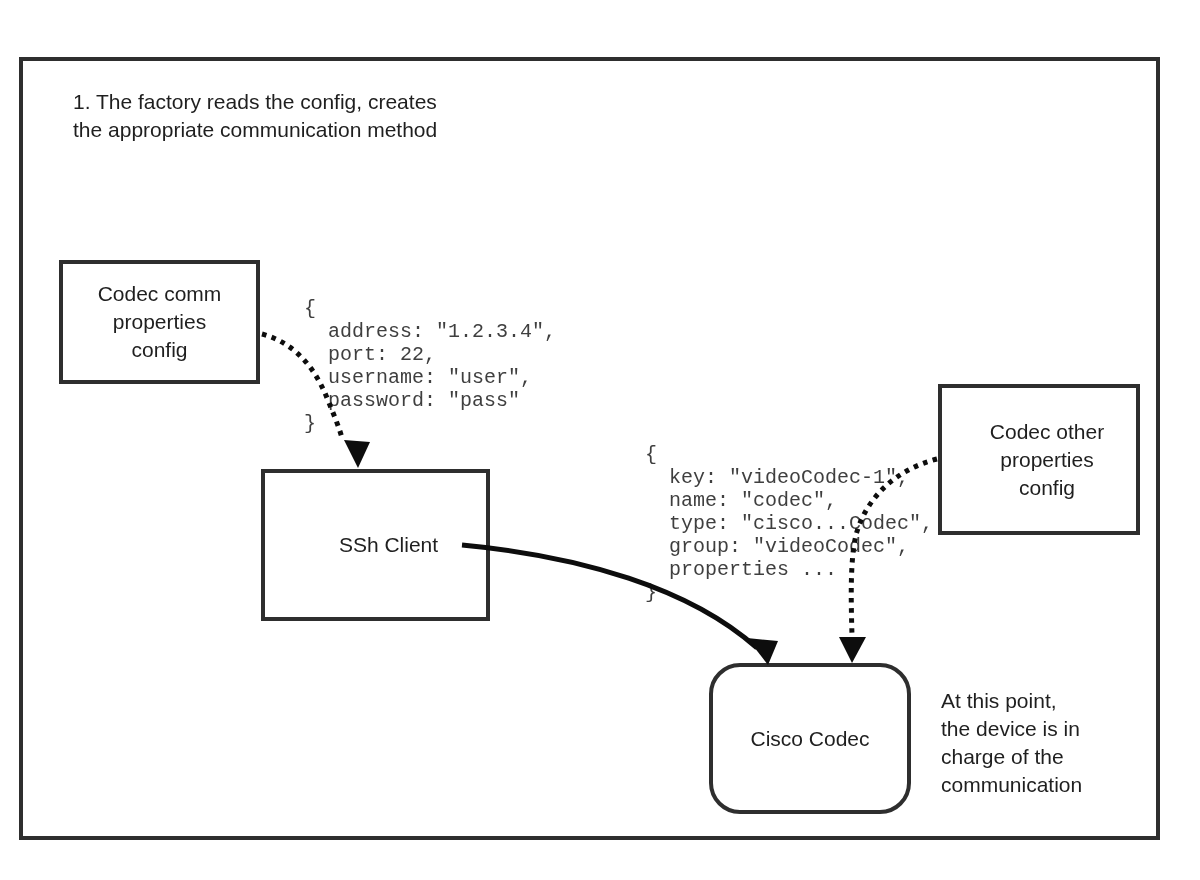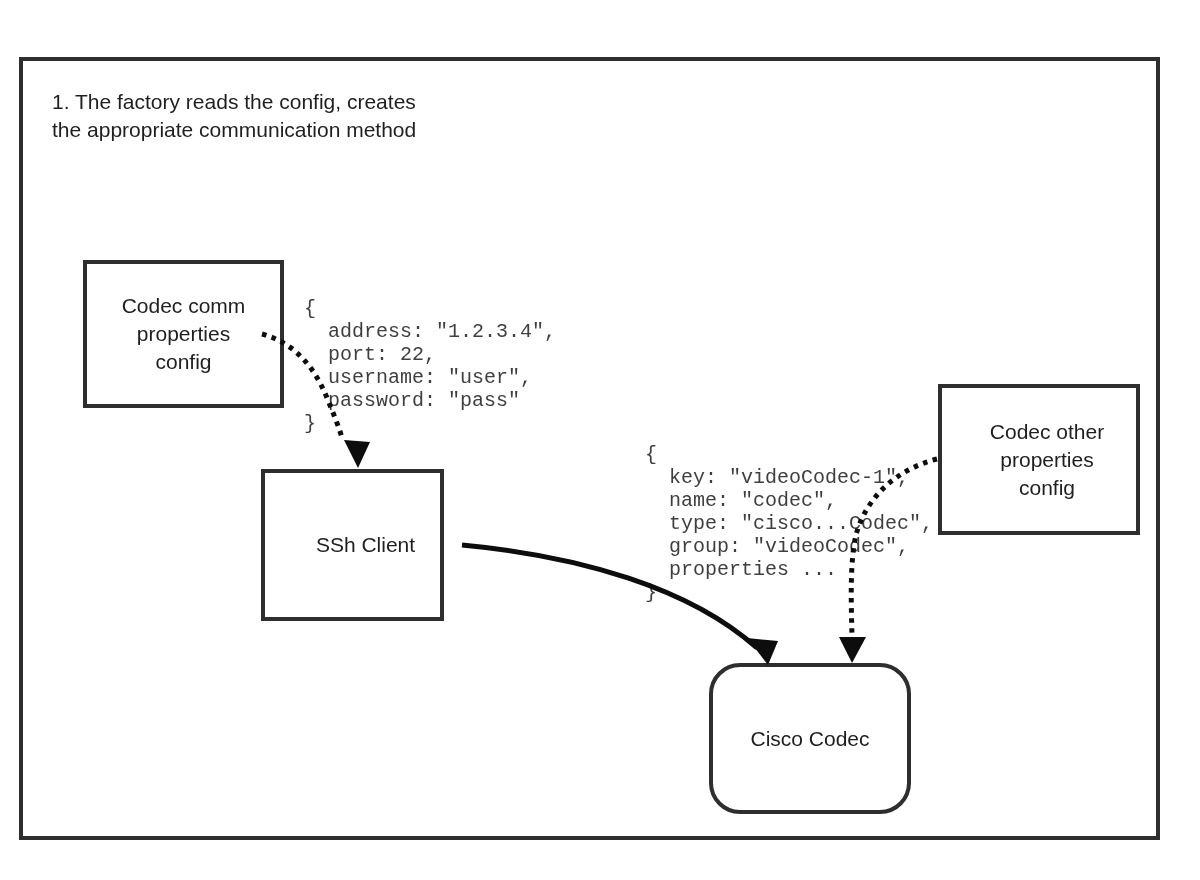"1. The factory reads the" div.note { left: 52px -> 73px }
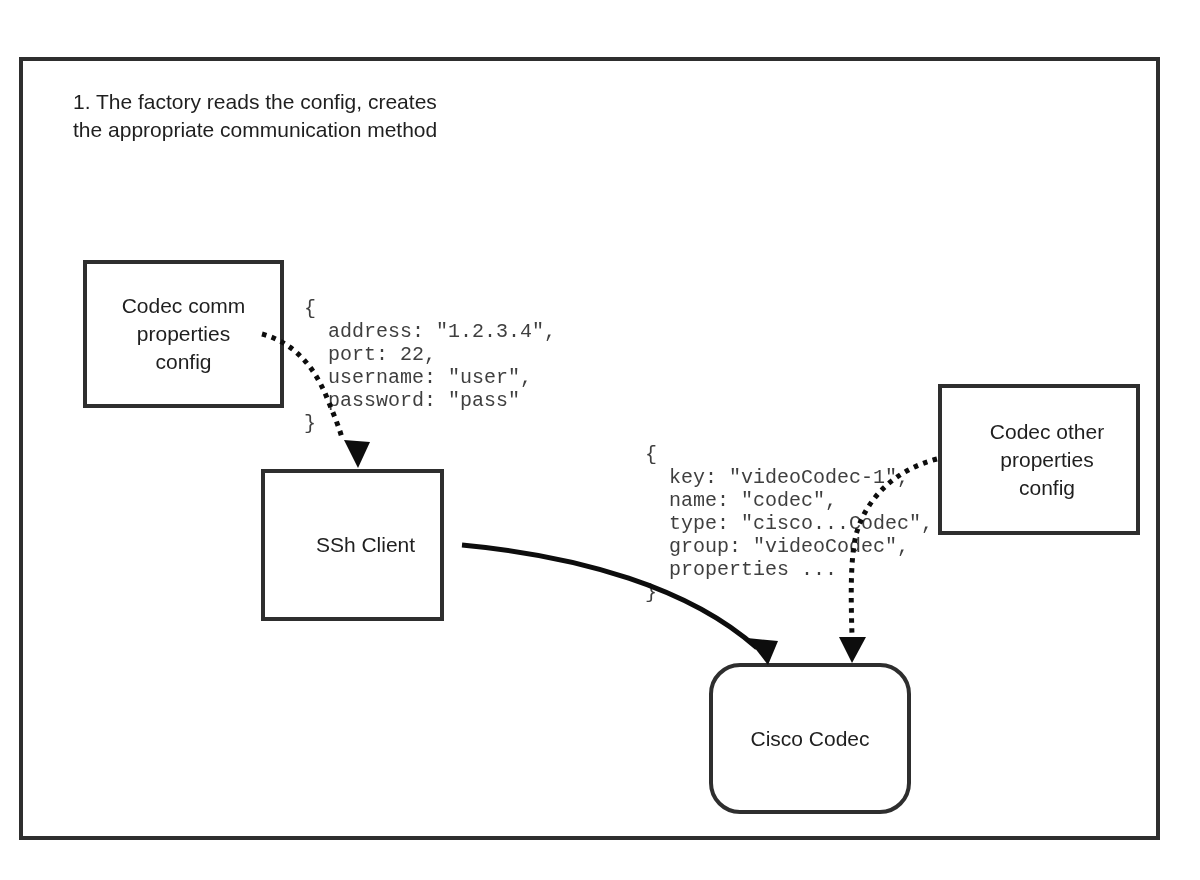"Codec comm" div.dbox { height: 148px -> 124px; margin-left: 24px -> none }
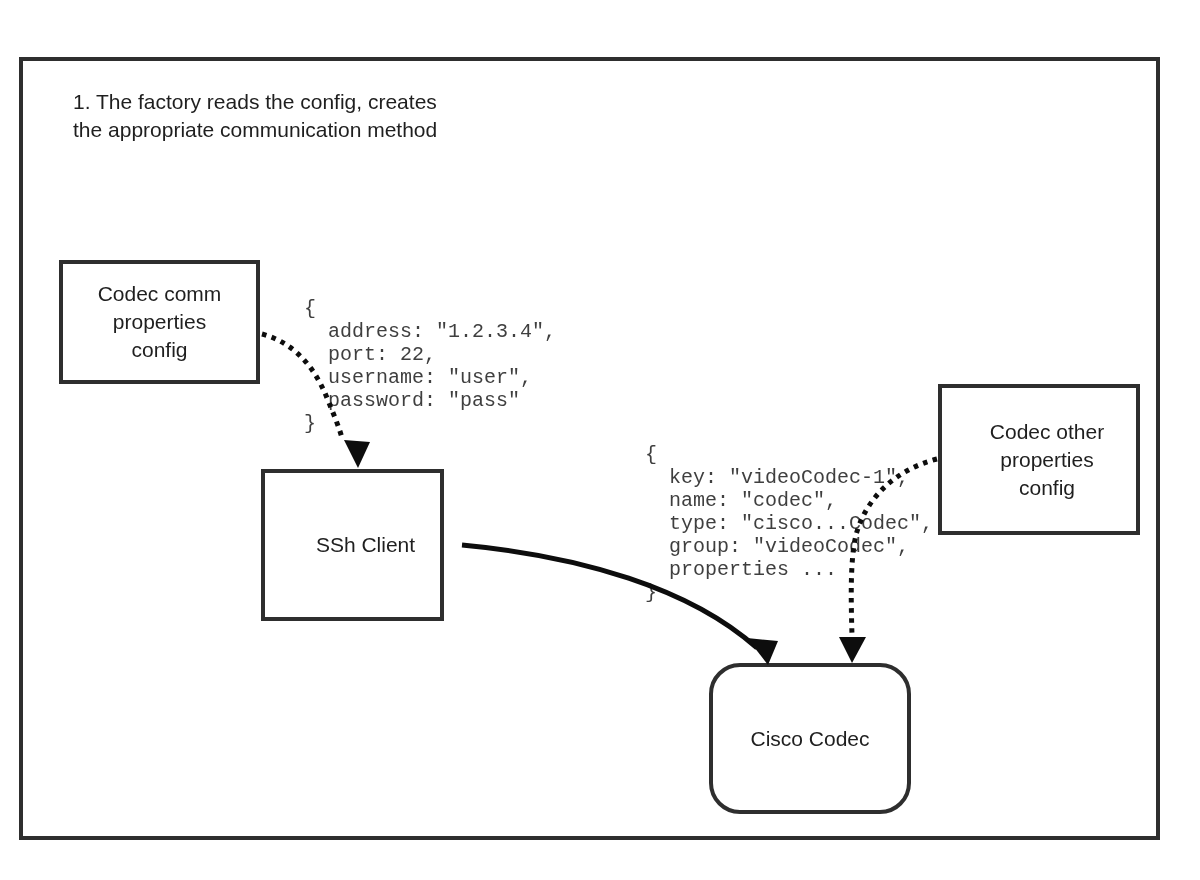"SSh Client" div.dbox { width: 183px -> 229px }
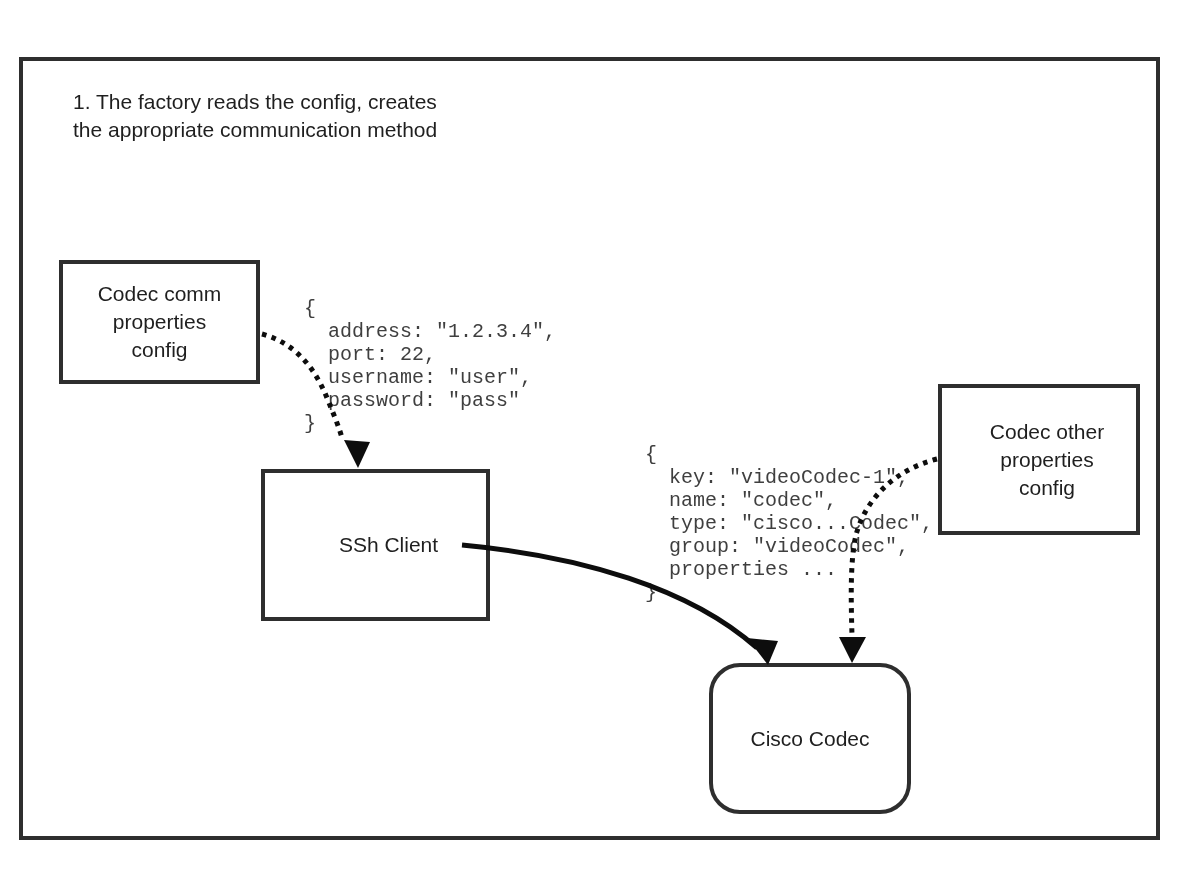"At this point," div.note { html: none -> <div>At this point, the device is in charge of the communication</div> }
